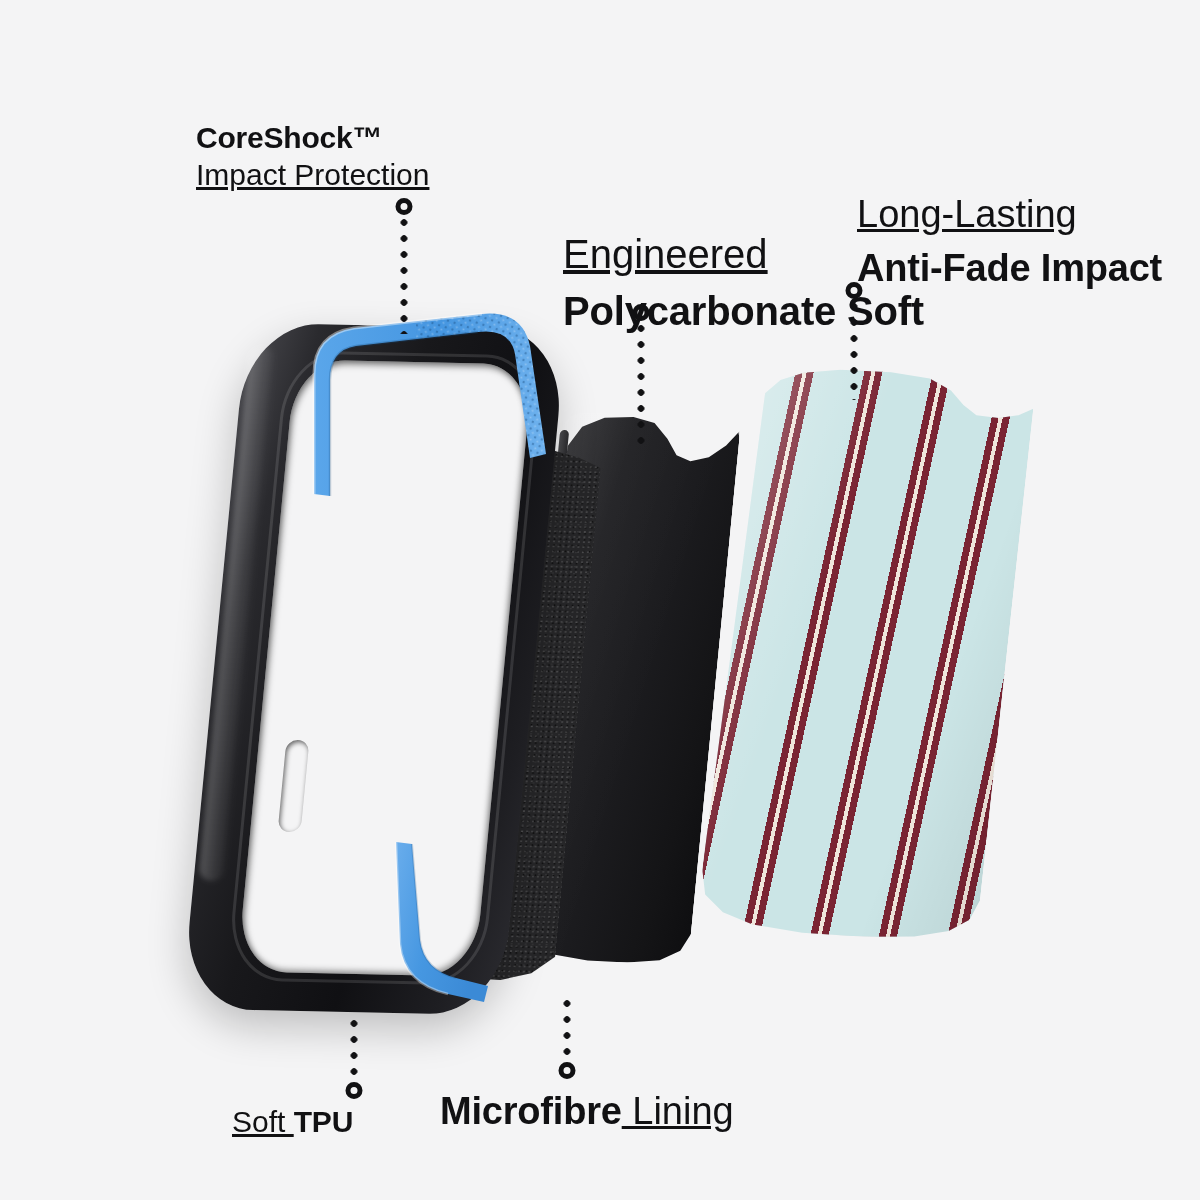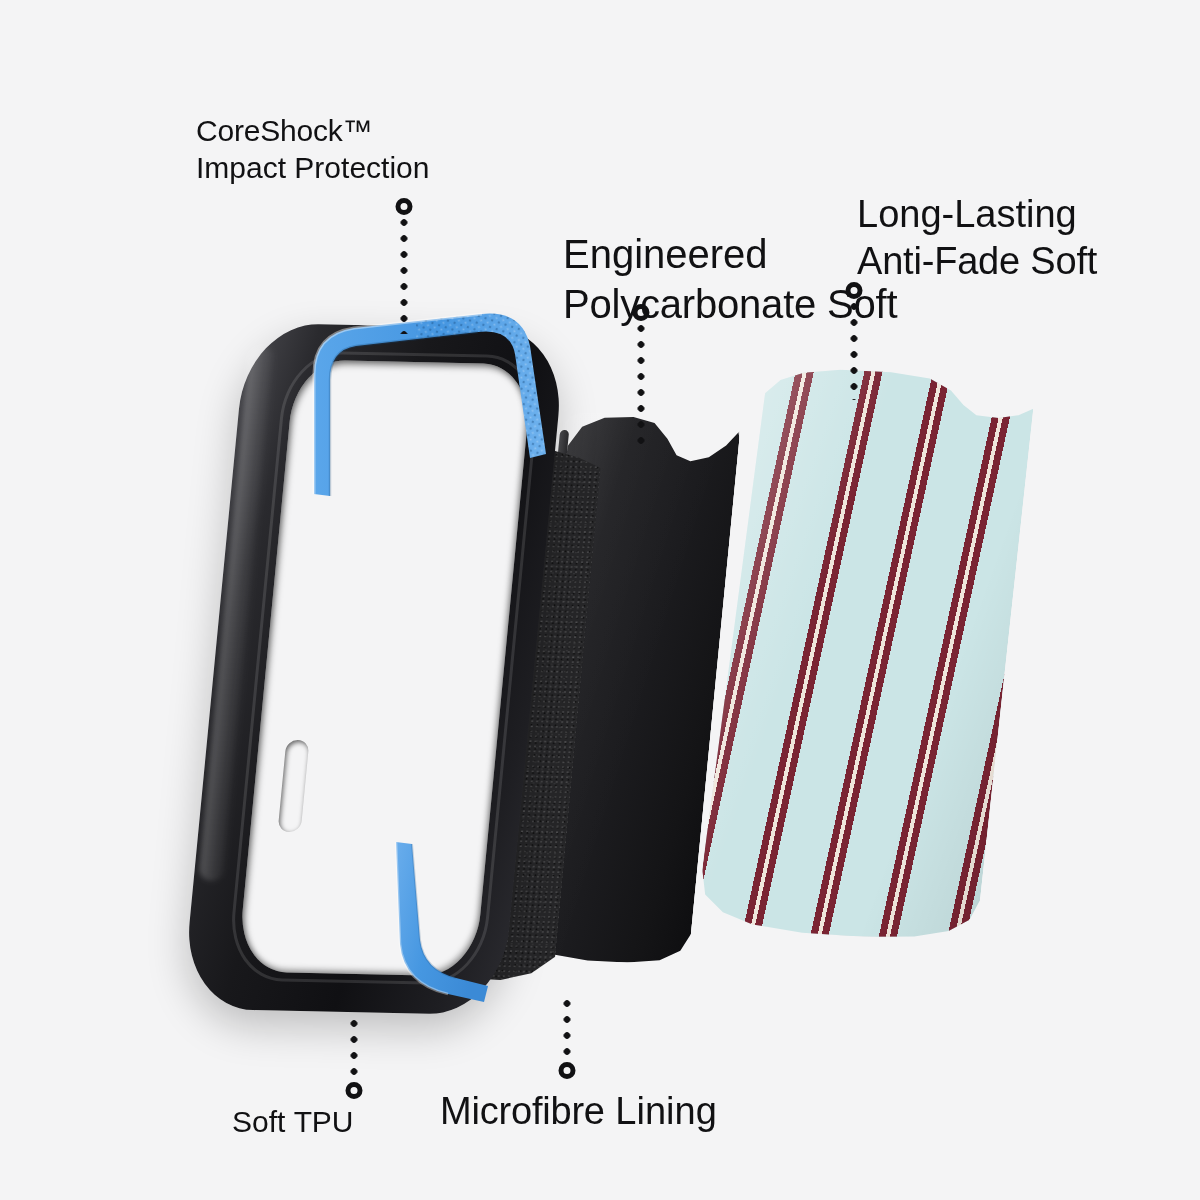"CoreShock™" .bold { font-weight: 400 -> 700; margin-top: none -> 7px }
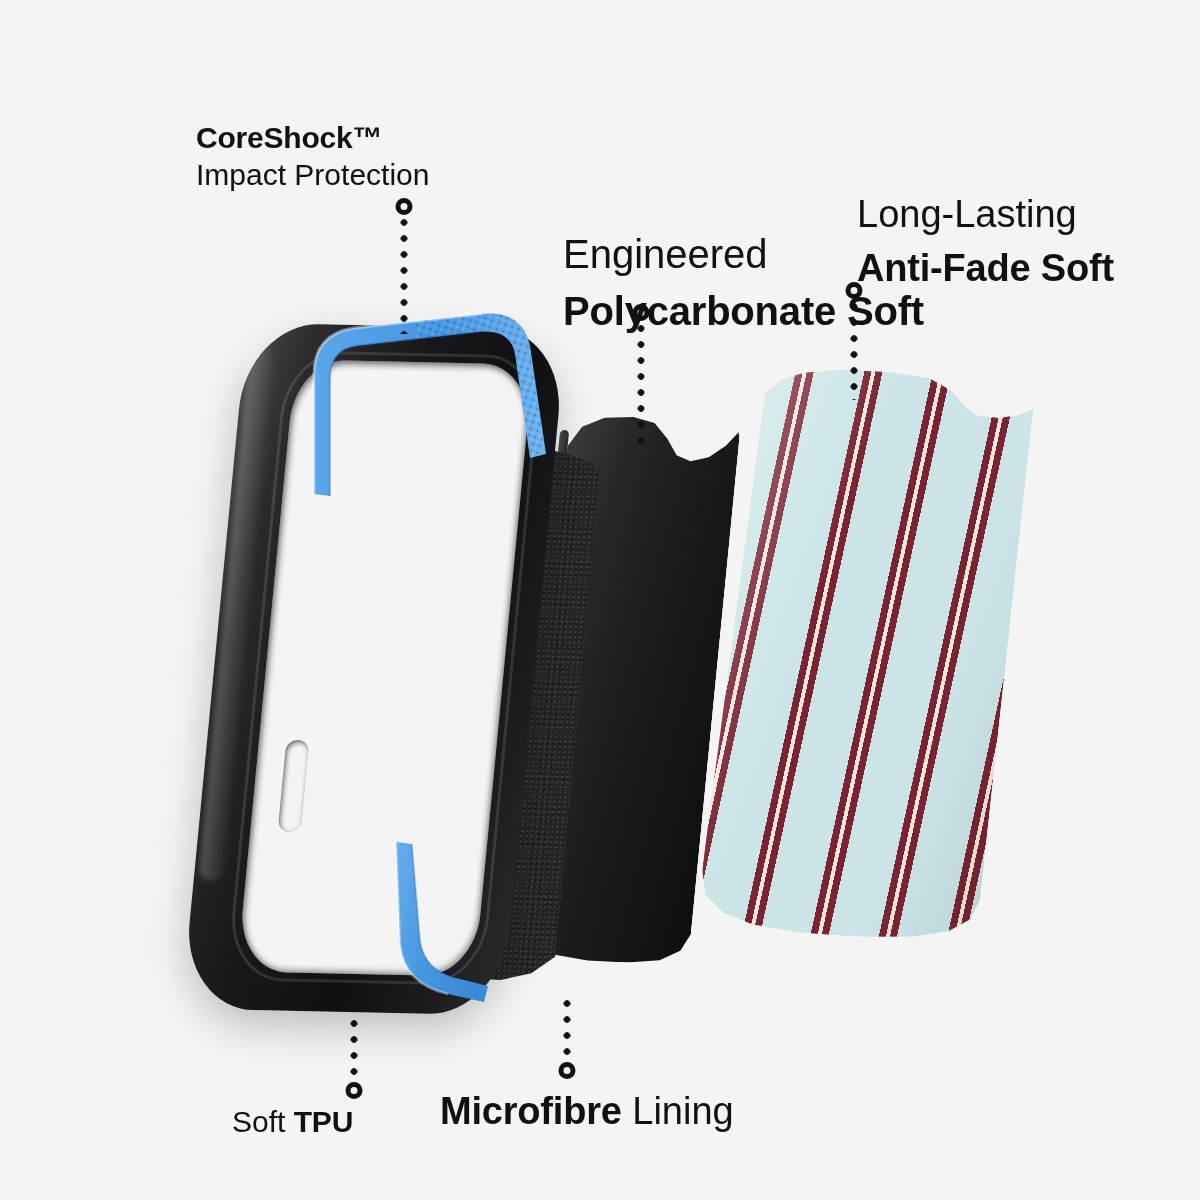"Impact Protection" .reg { text-decoration: none -> underline }
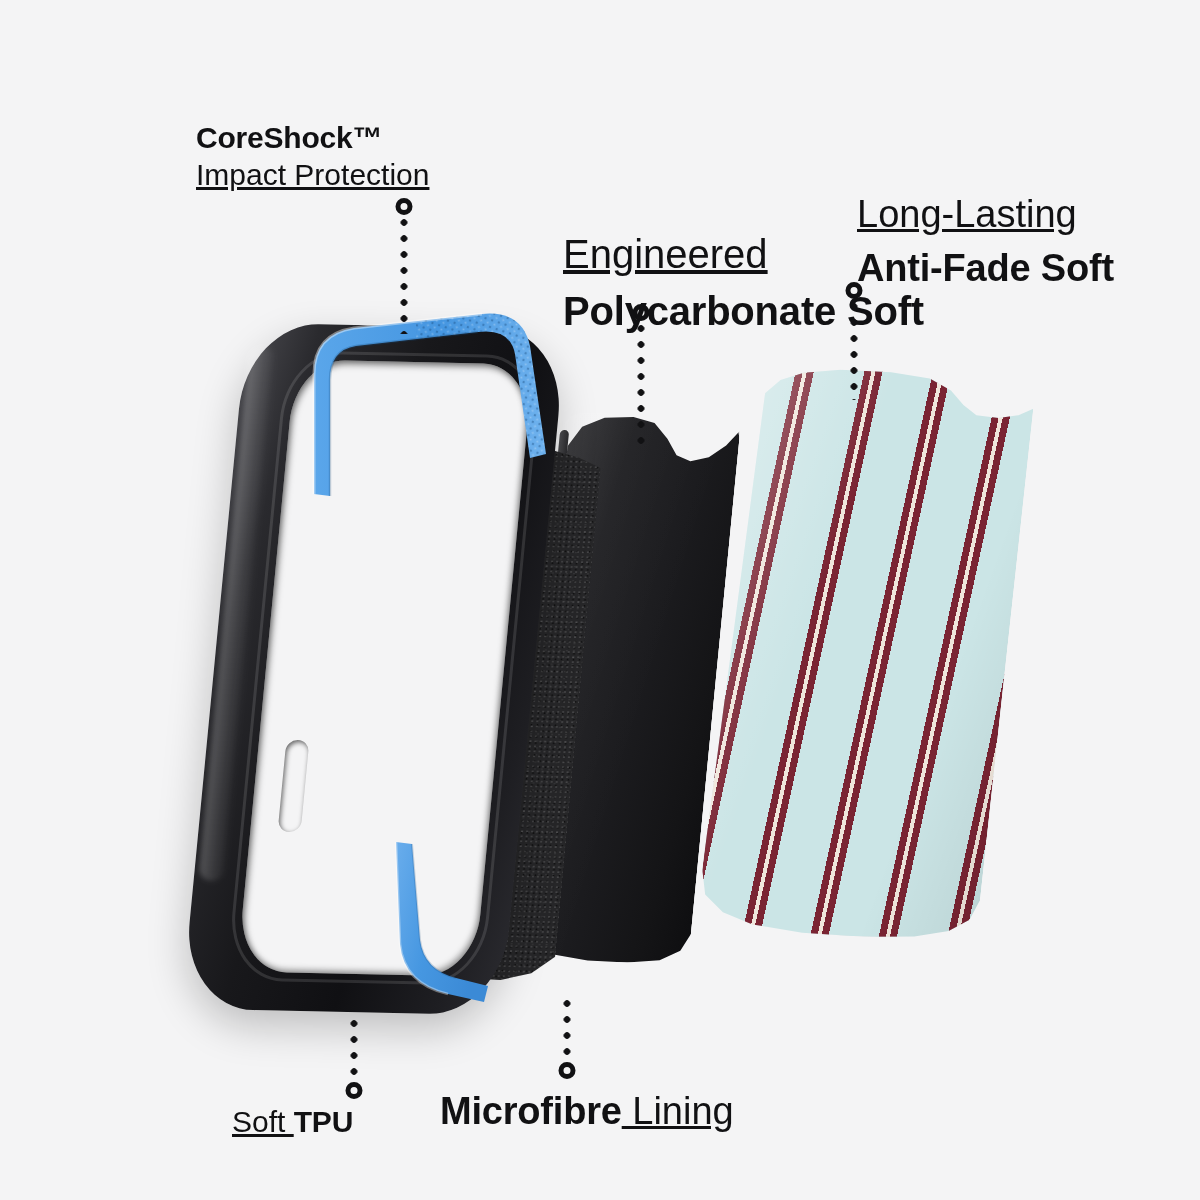"Anti-Fade Soft" span.ln { text: Soft -> Impact }
